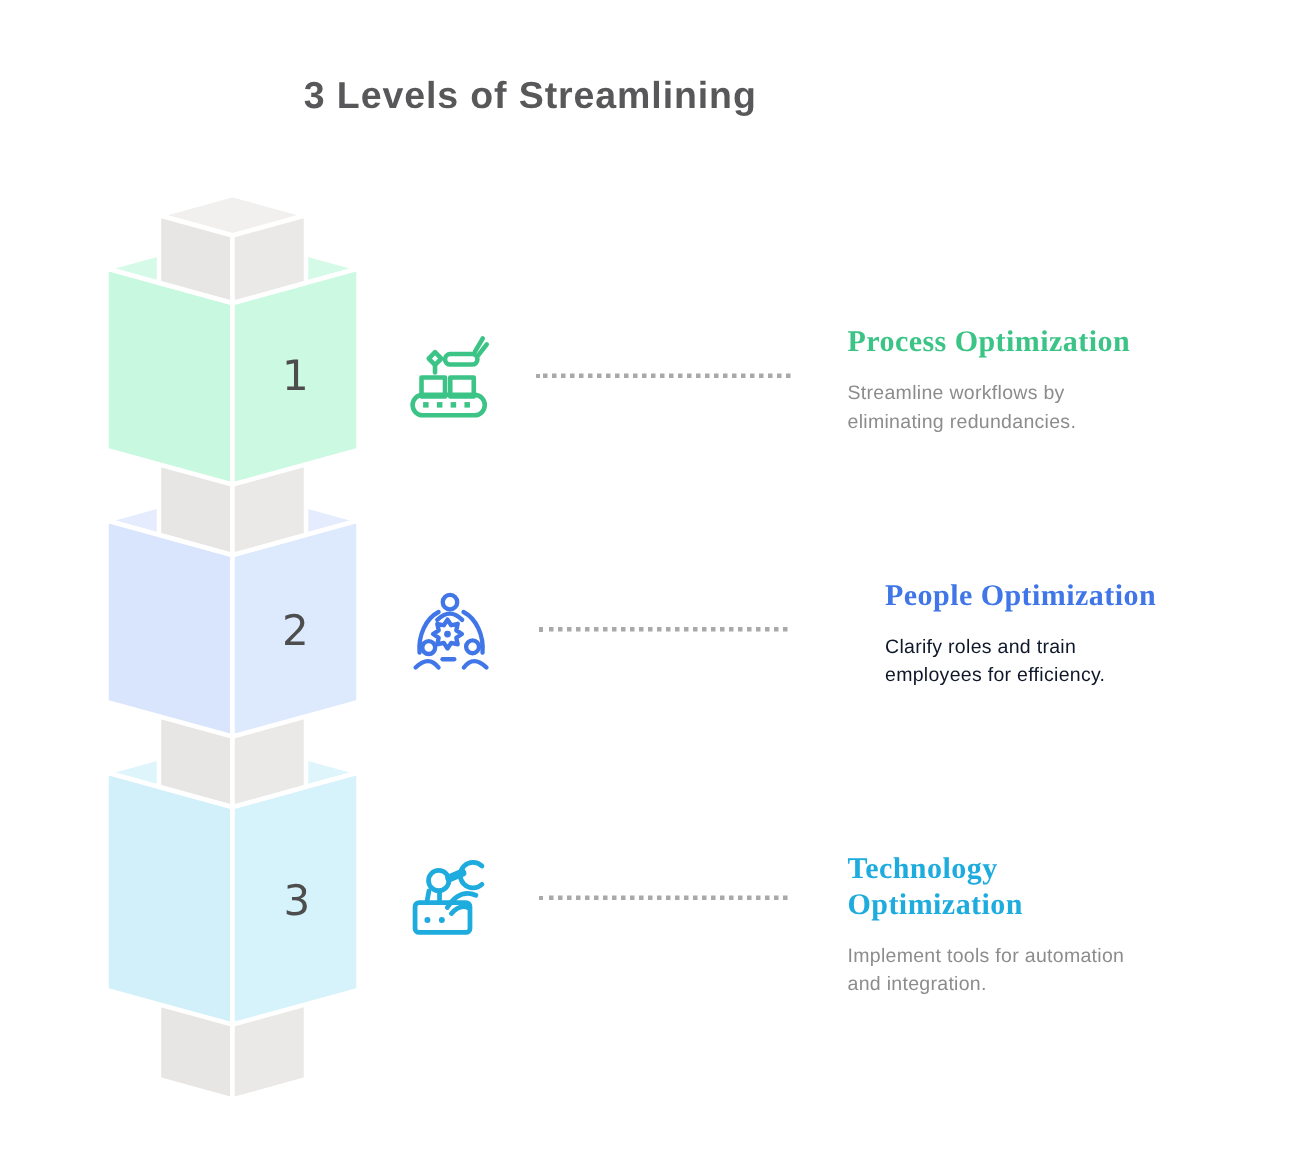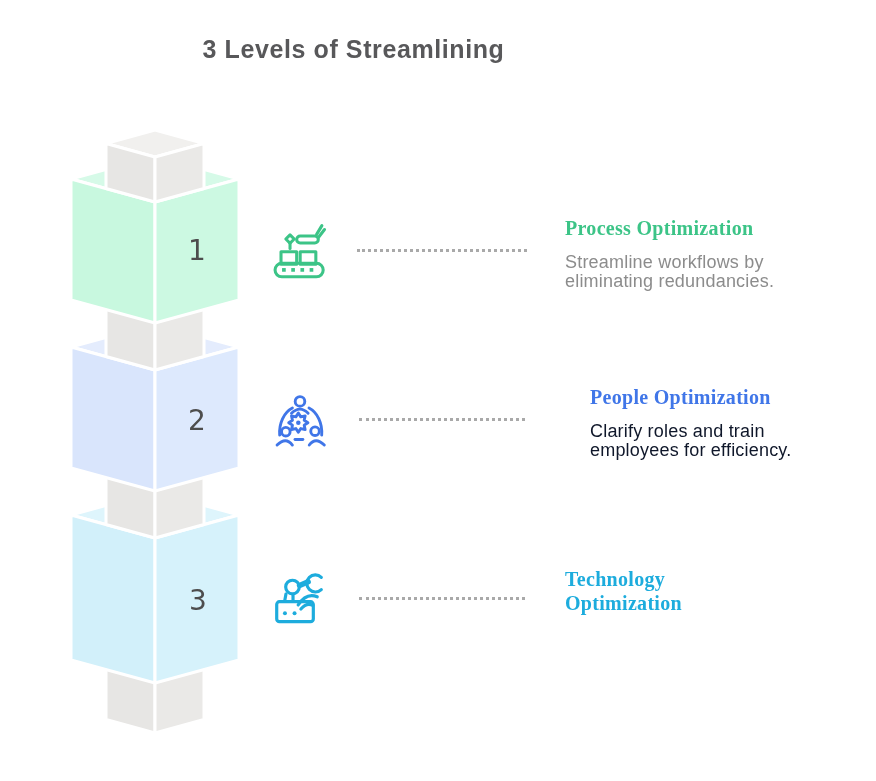"3 Levels of Streamlining" .page-title { top: 35px -> 50px }
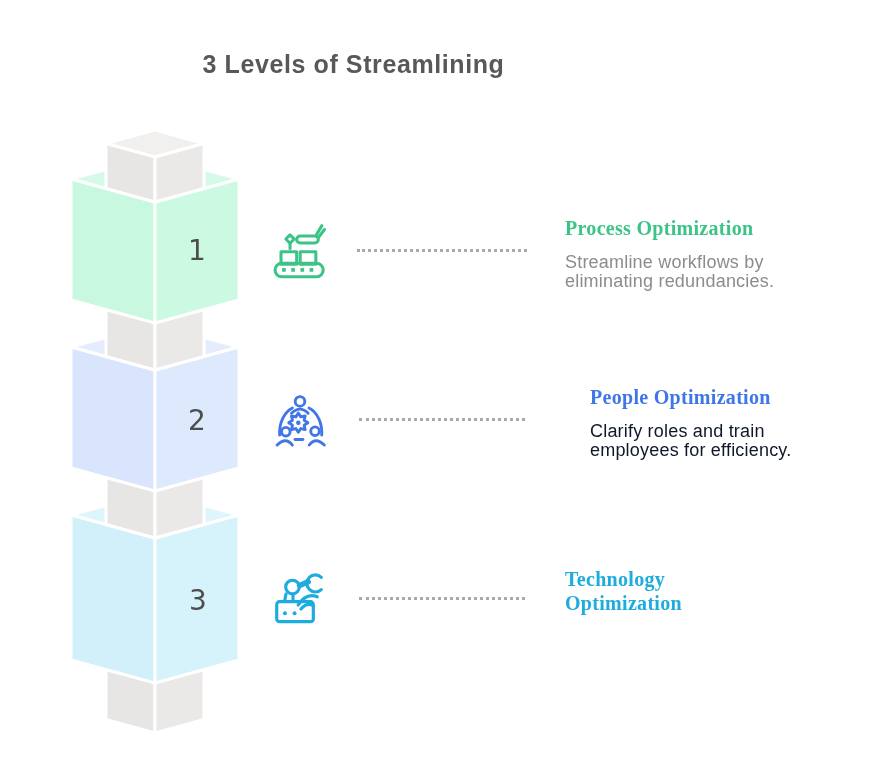"Streamline workflows by" .ldesc { font-size: 18px -> 13px }
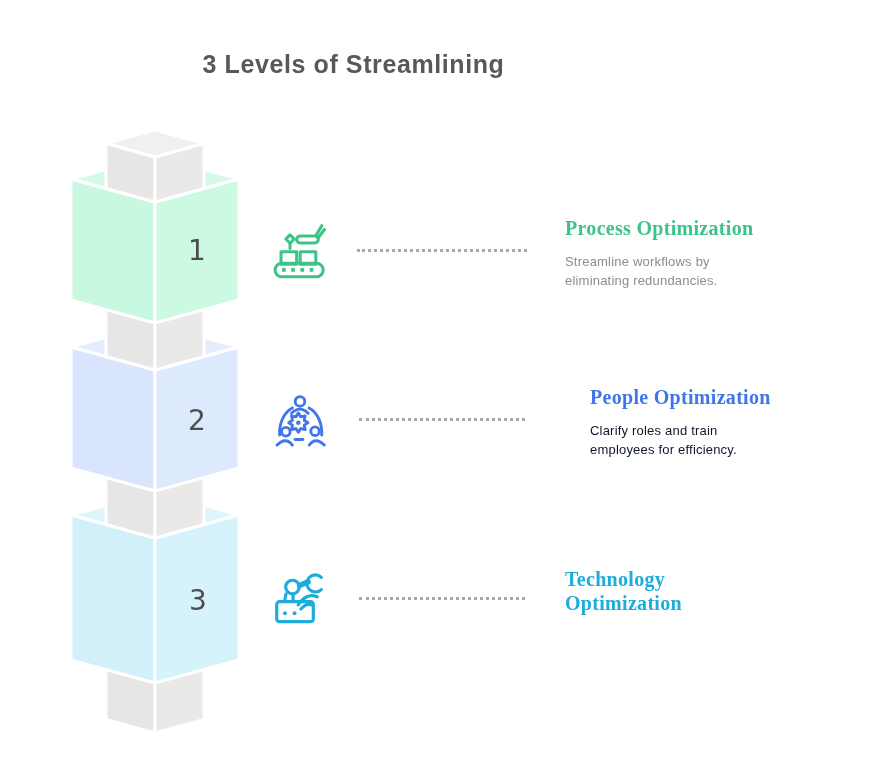"Implement tools for automation" div.ldesc { html: none -> <div>Implement tools for automation and integration.</div> }
